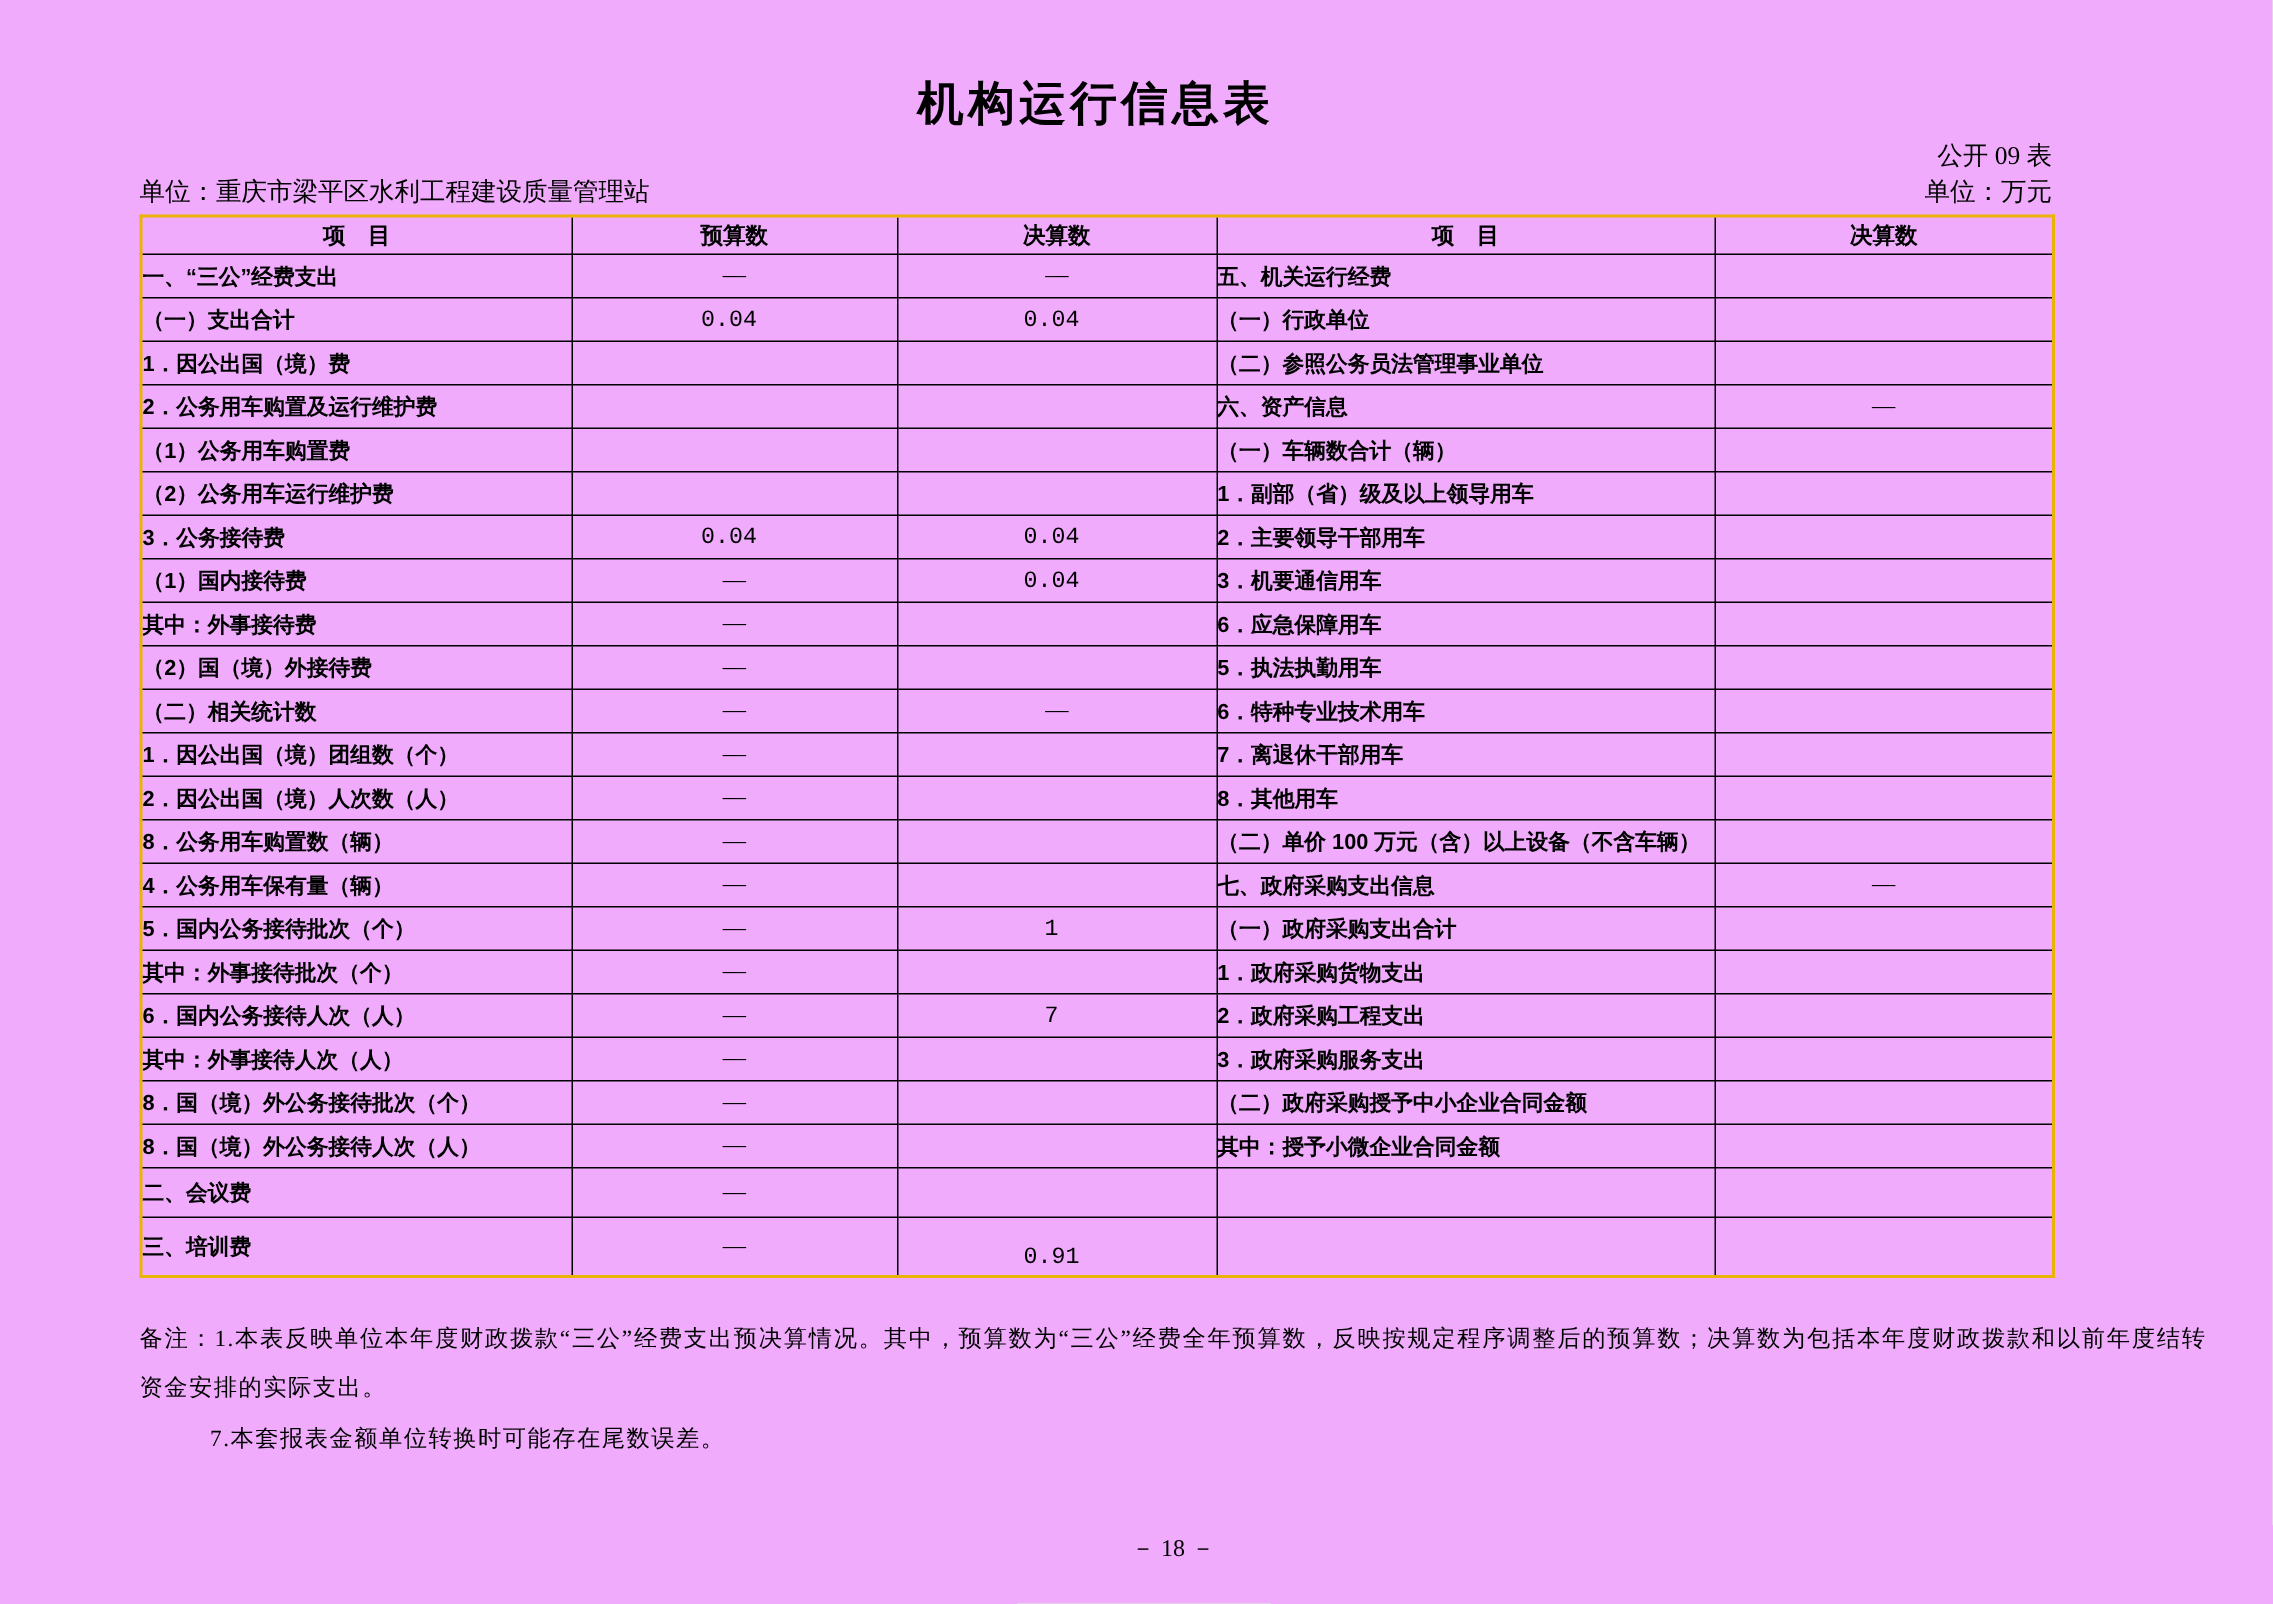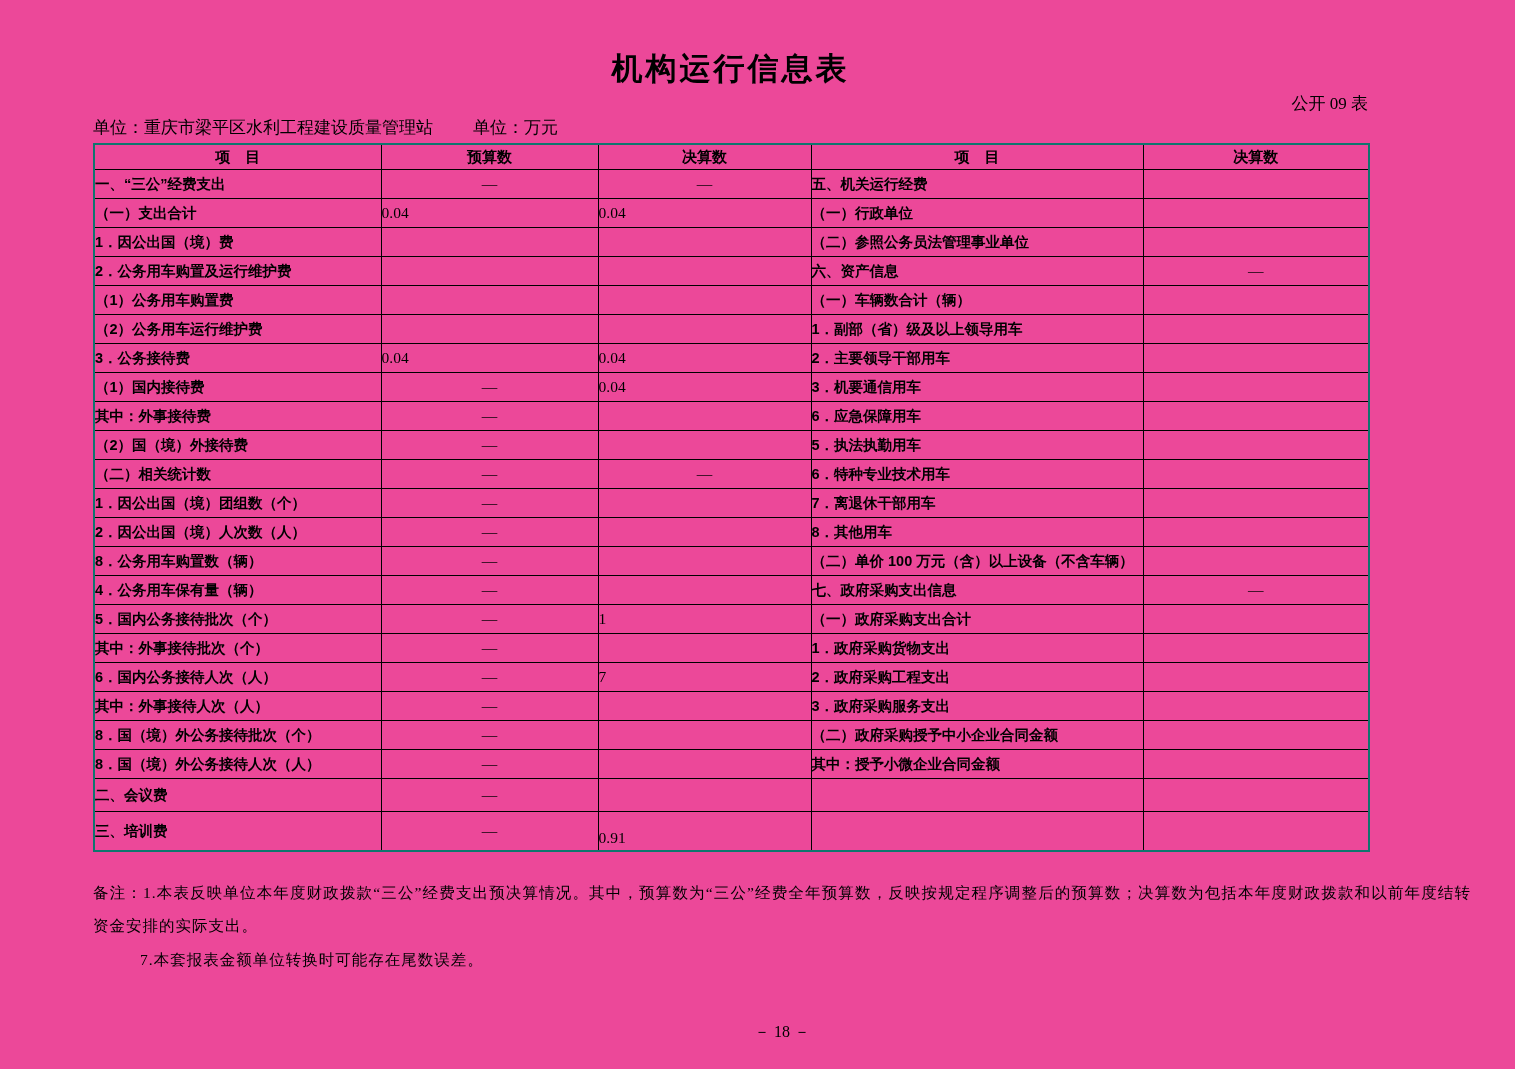"机构运行信息表" .page { background: #ec4899 -> #f0abfc }
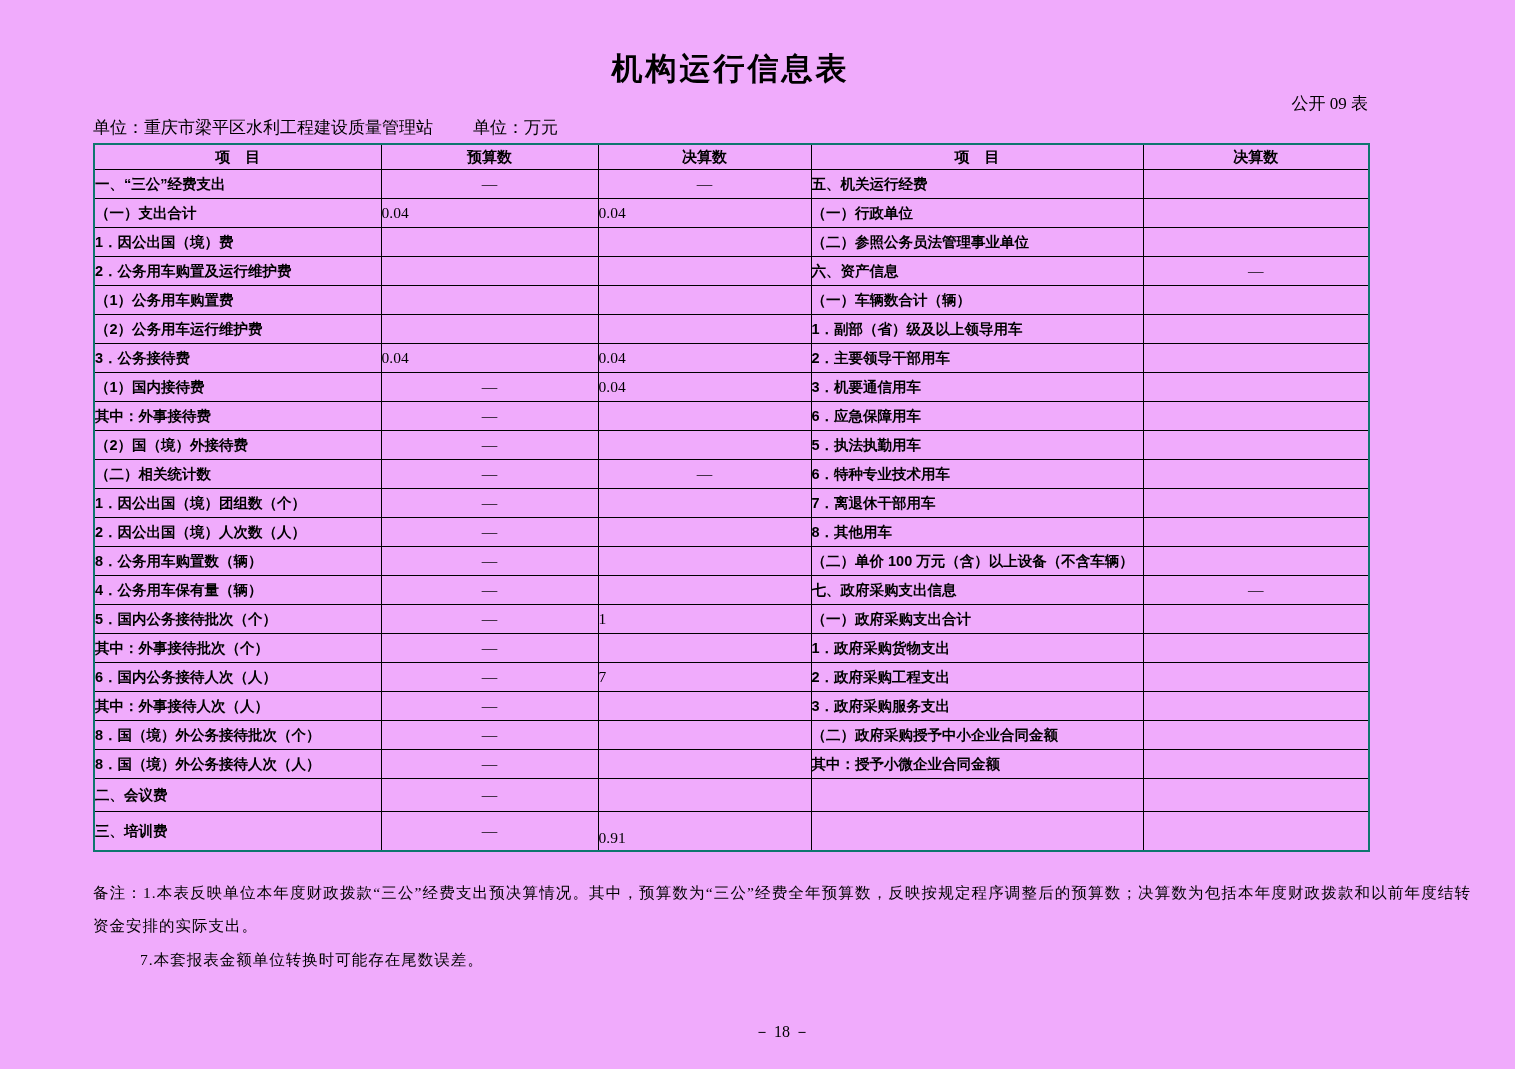"单位：重庆市梁平区水利工程建设质量管理站" .unit-row { gap: 40px -> none; justify-content: none -> space-between }
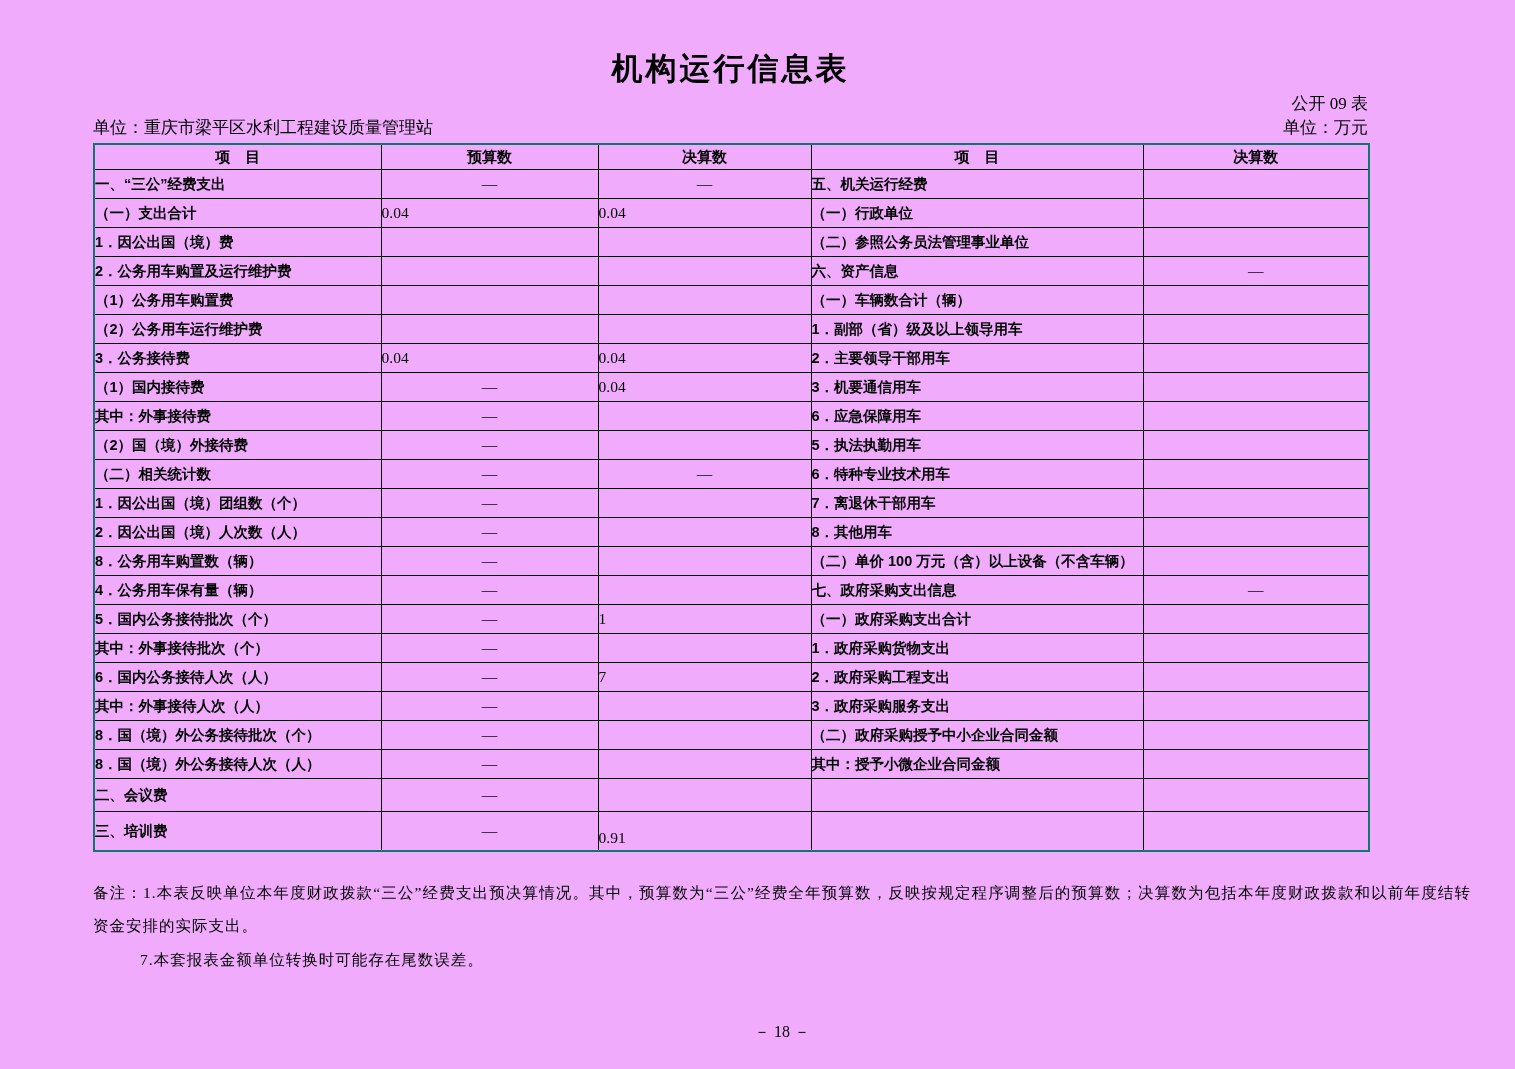"项 目" table.info { border: 2px solid #0f766e -> 2px solid #eab308 }
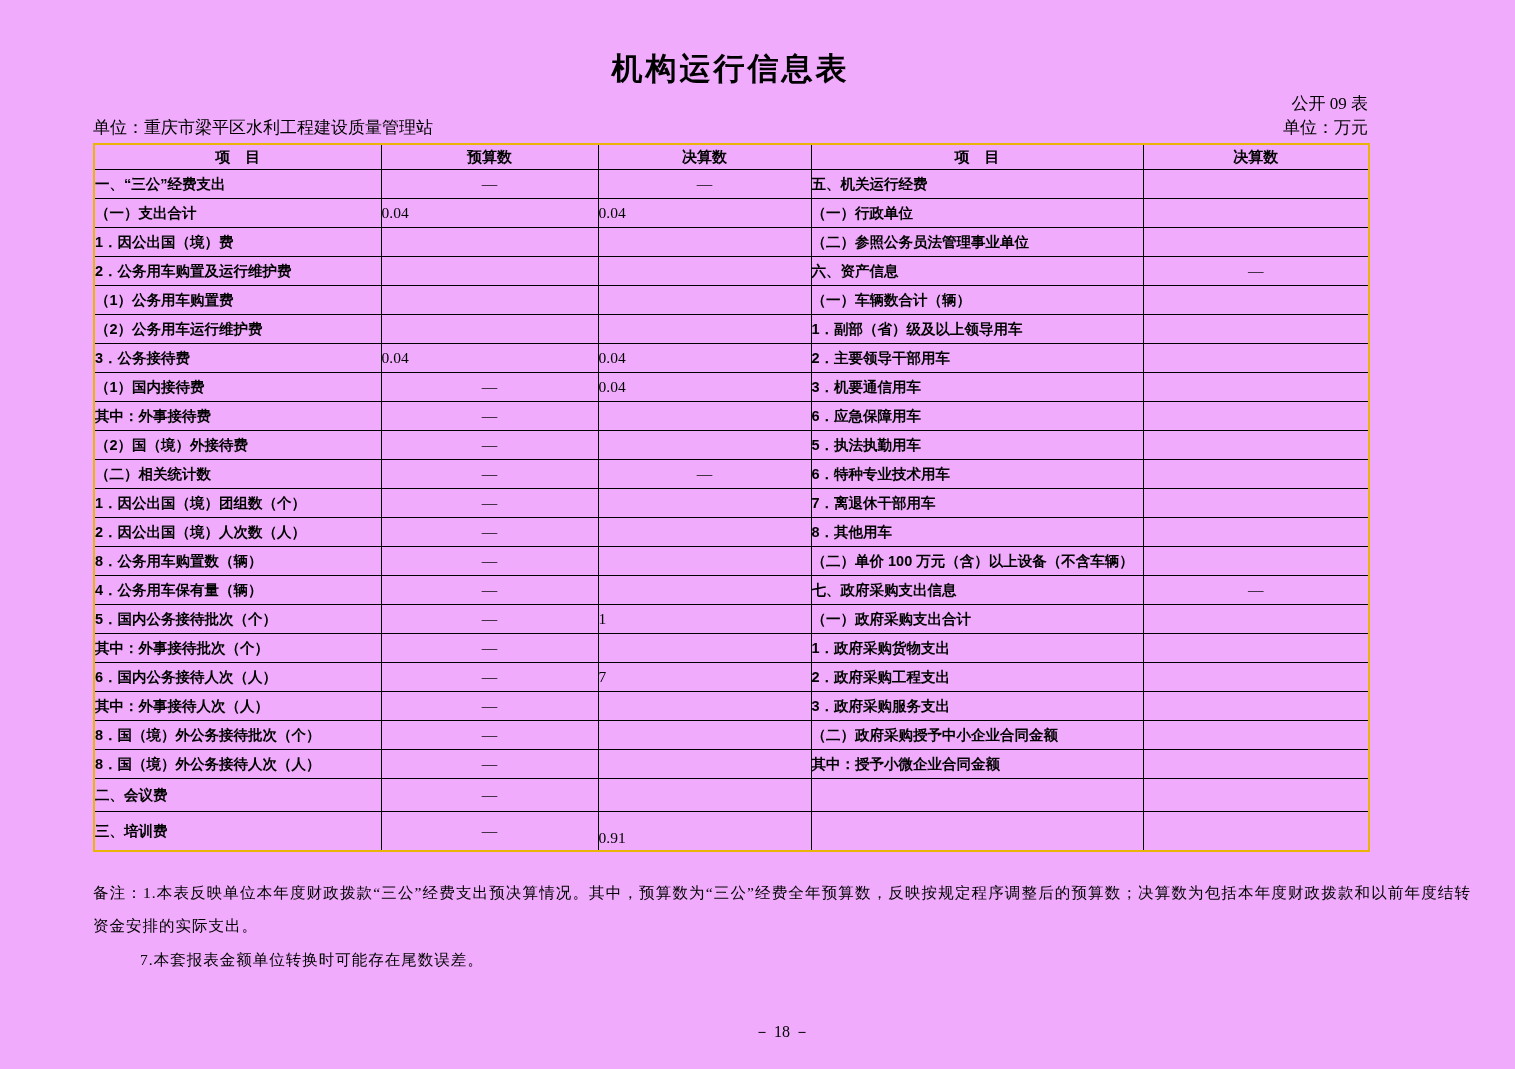"0.04" td.val.num { font-family: none -> Liberation Mono, monospace; text-align: left -> center }
